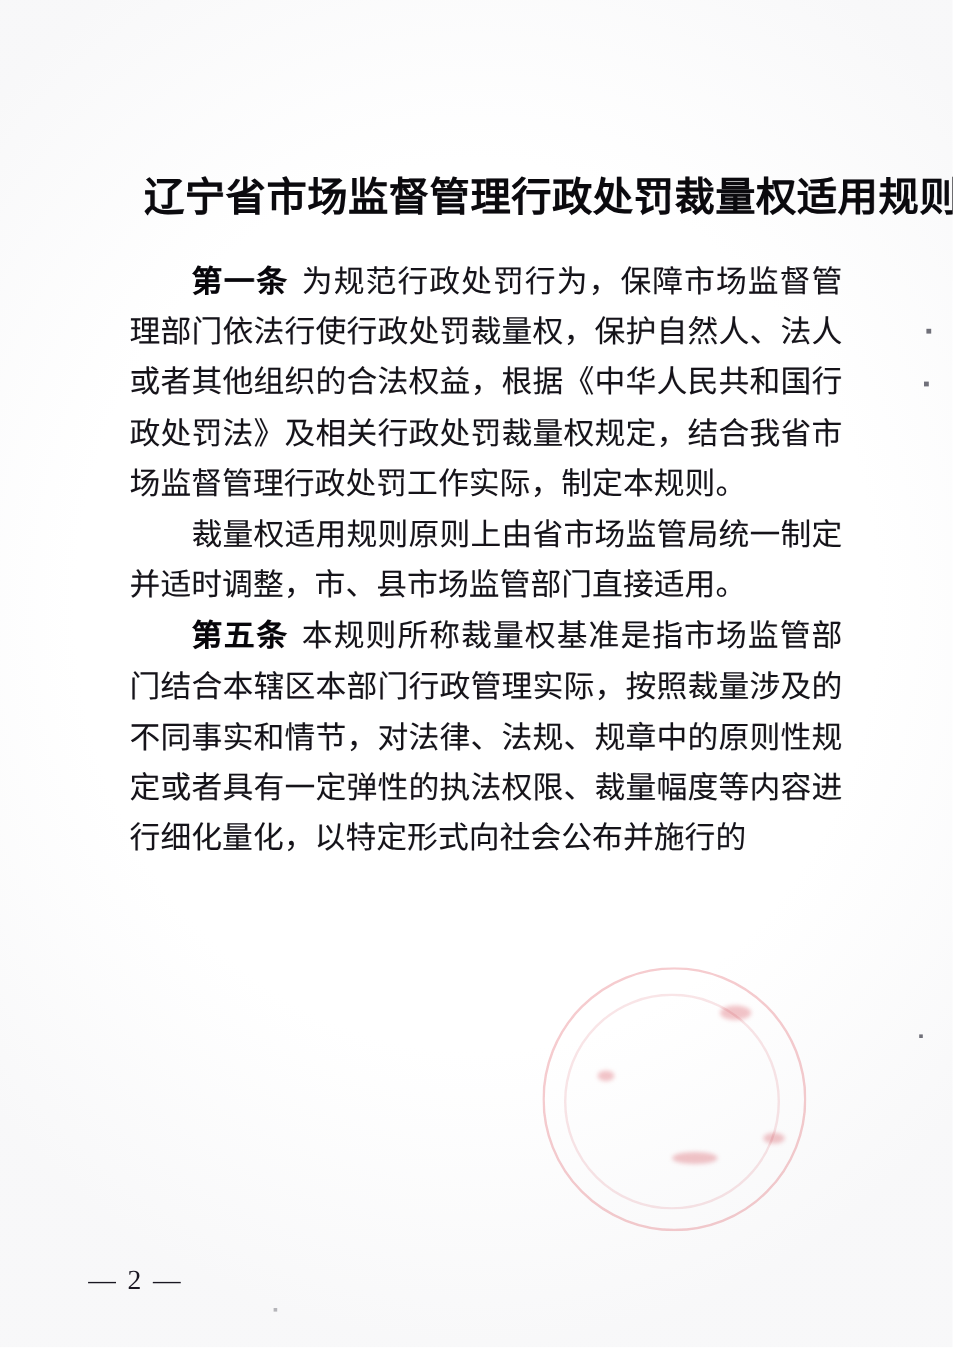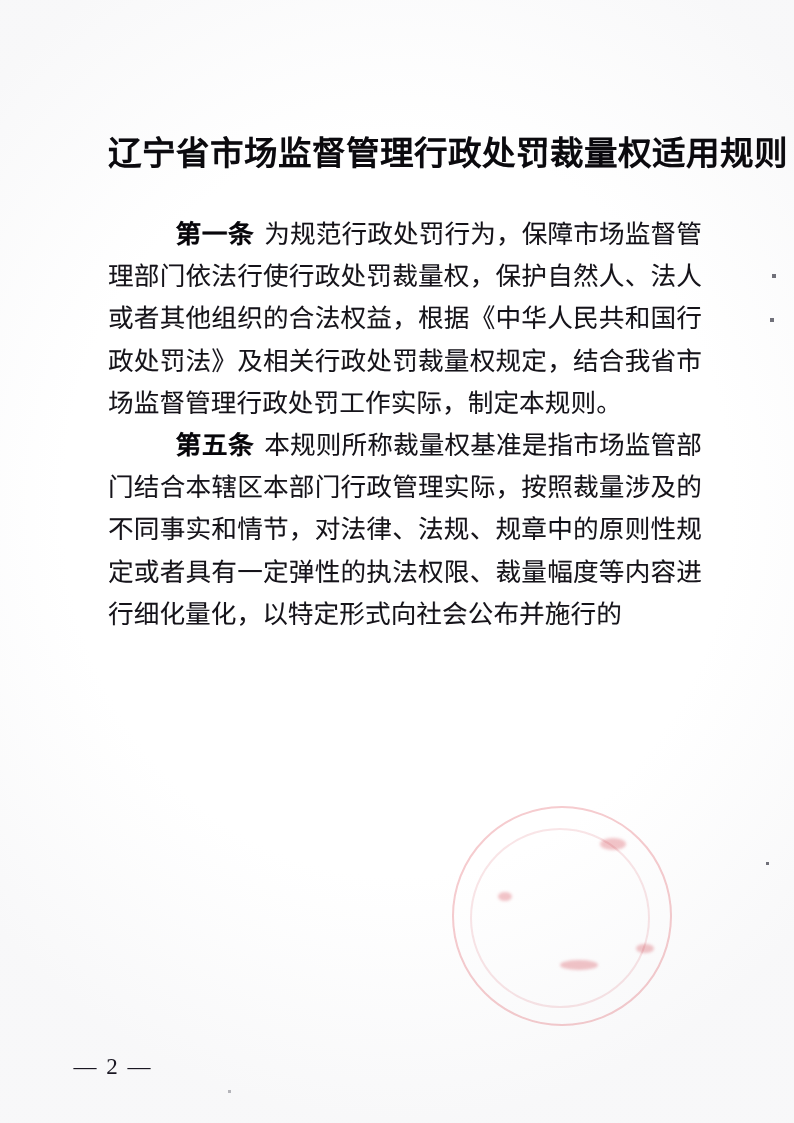"辽宁省市场监督管理行政处罚裁量权适用规则" .doc-title { margin: 0 -> 12px }
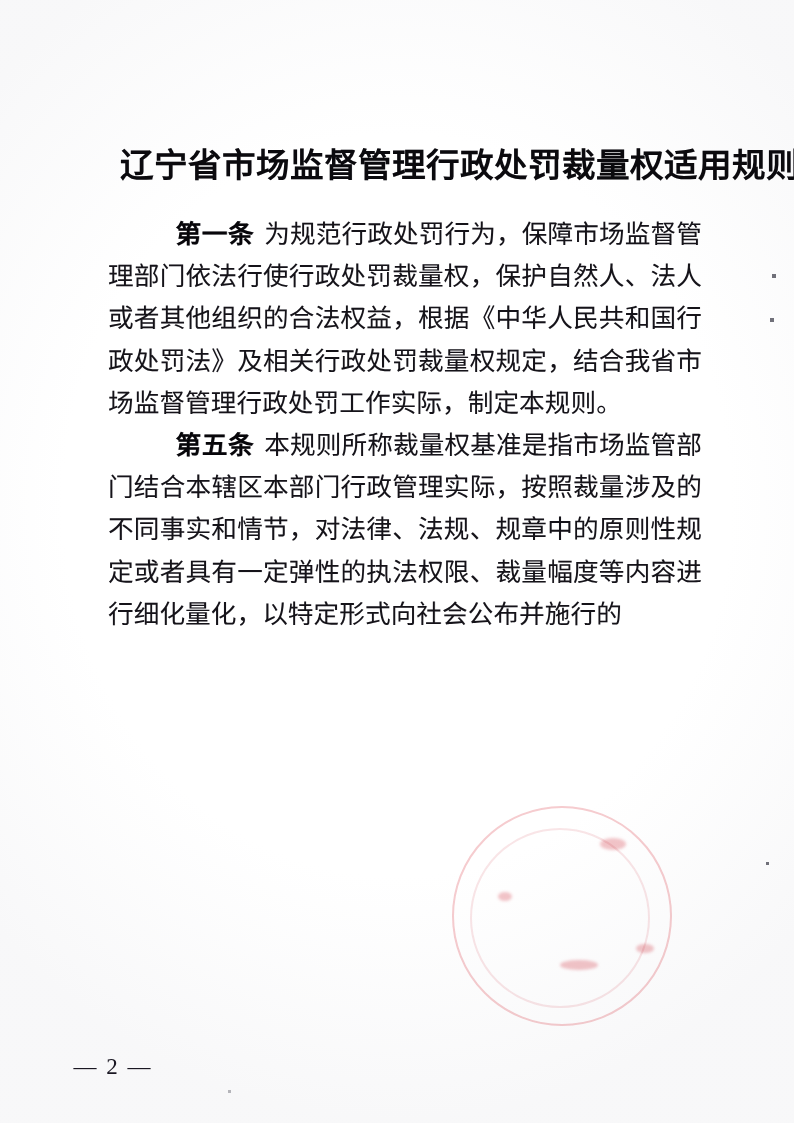"第一条" .para .art-no { margin-left: 16px -> none }
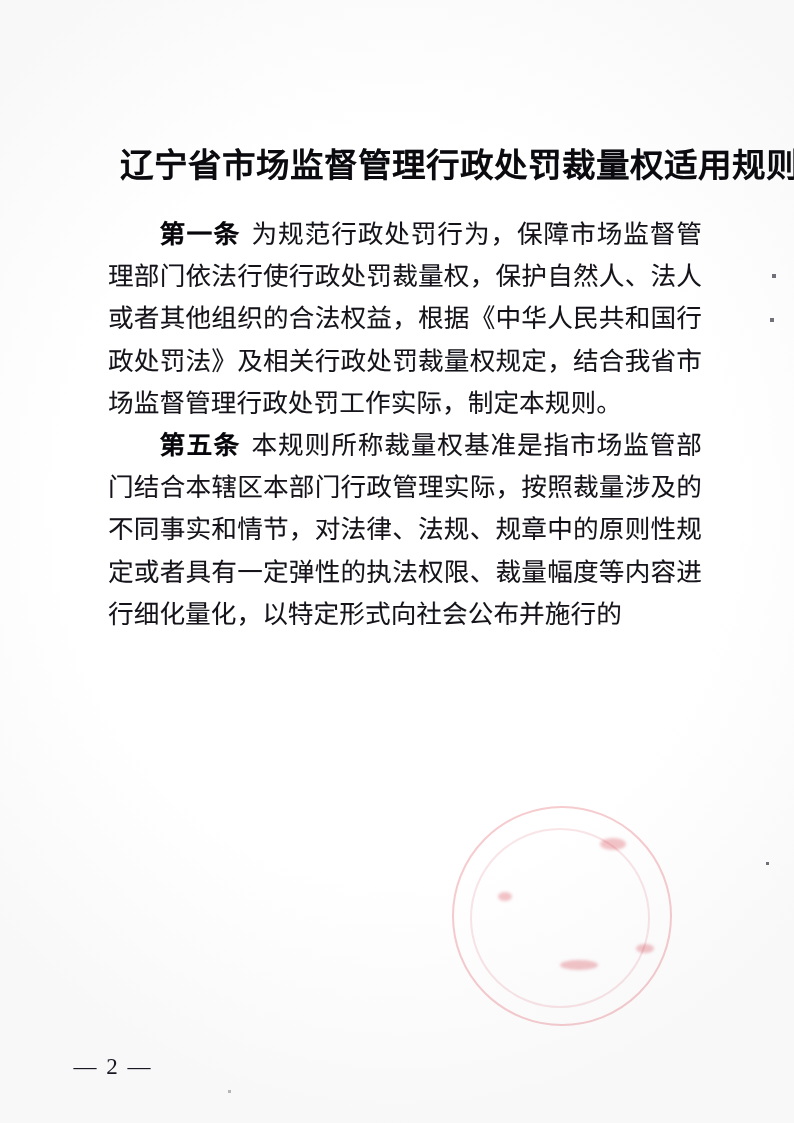"裁量权适用规则原则上由省市场监管局统一制定并适时调整，市、县市场监管部门直接适用" p.para { html: none -> <p> <span>裁量权适用规则原则上由省市场监管局统一制定并适时调整，市、县市场监管部门直接适用。</span> </p> }
